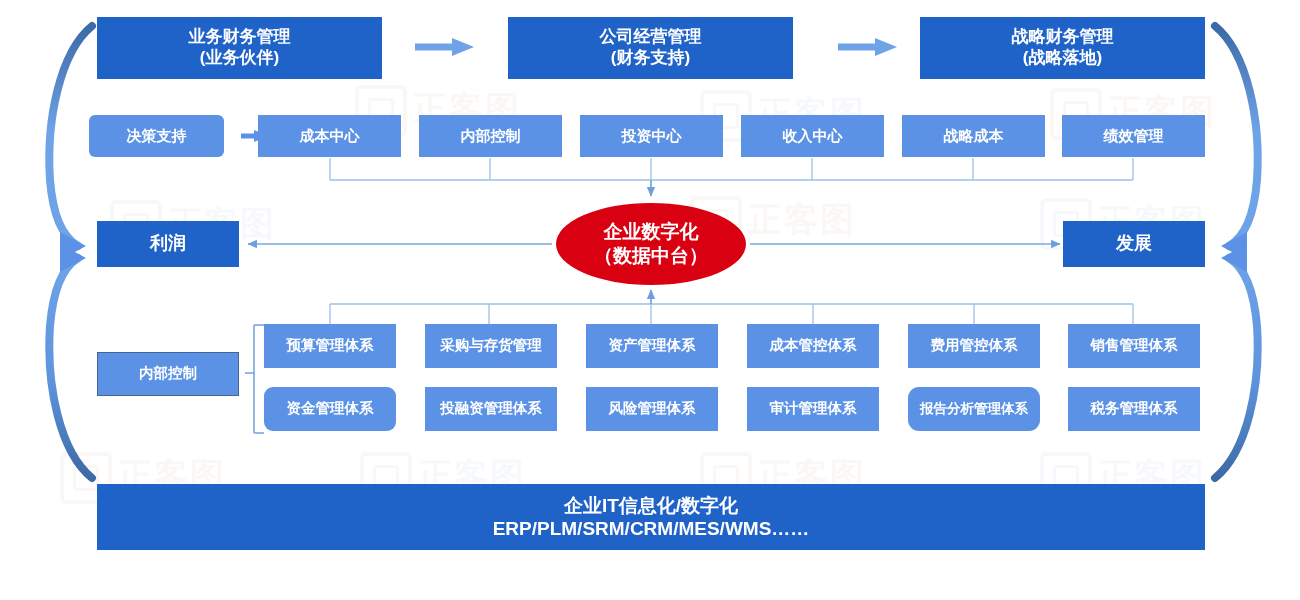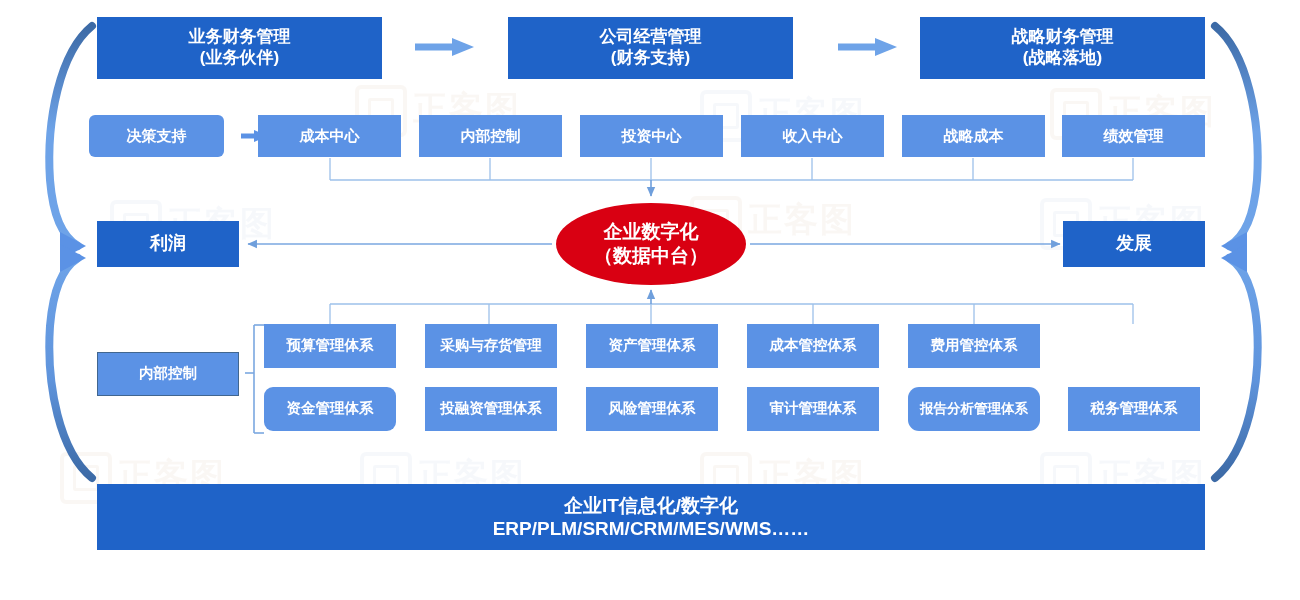"销售管理体系" div.box { html: none -> <div>销售管理体系</div> }
